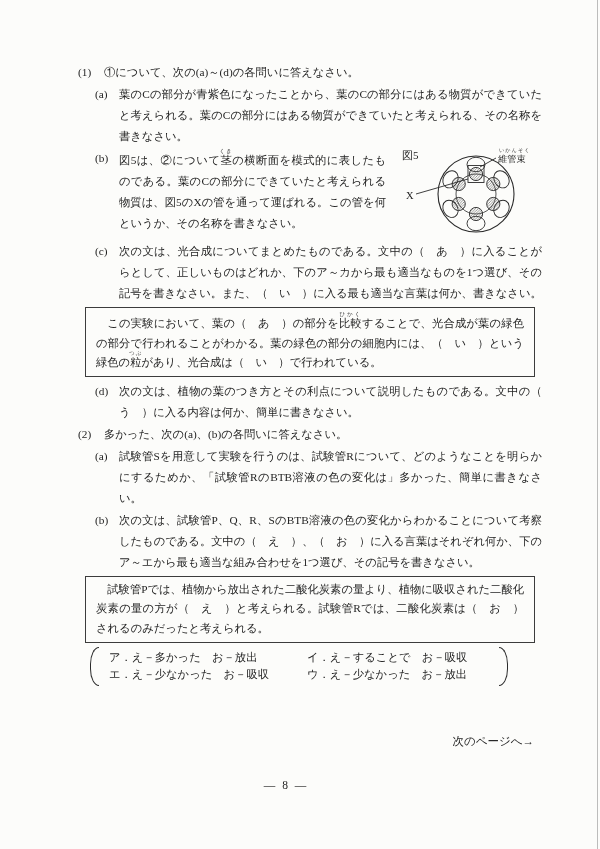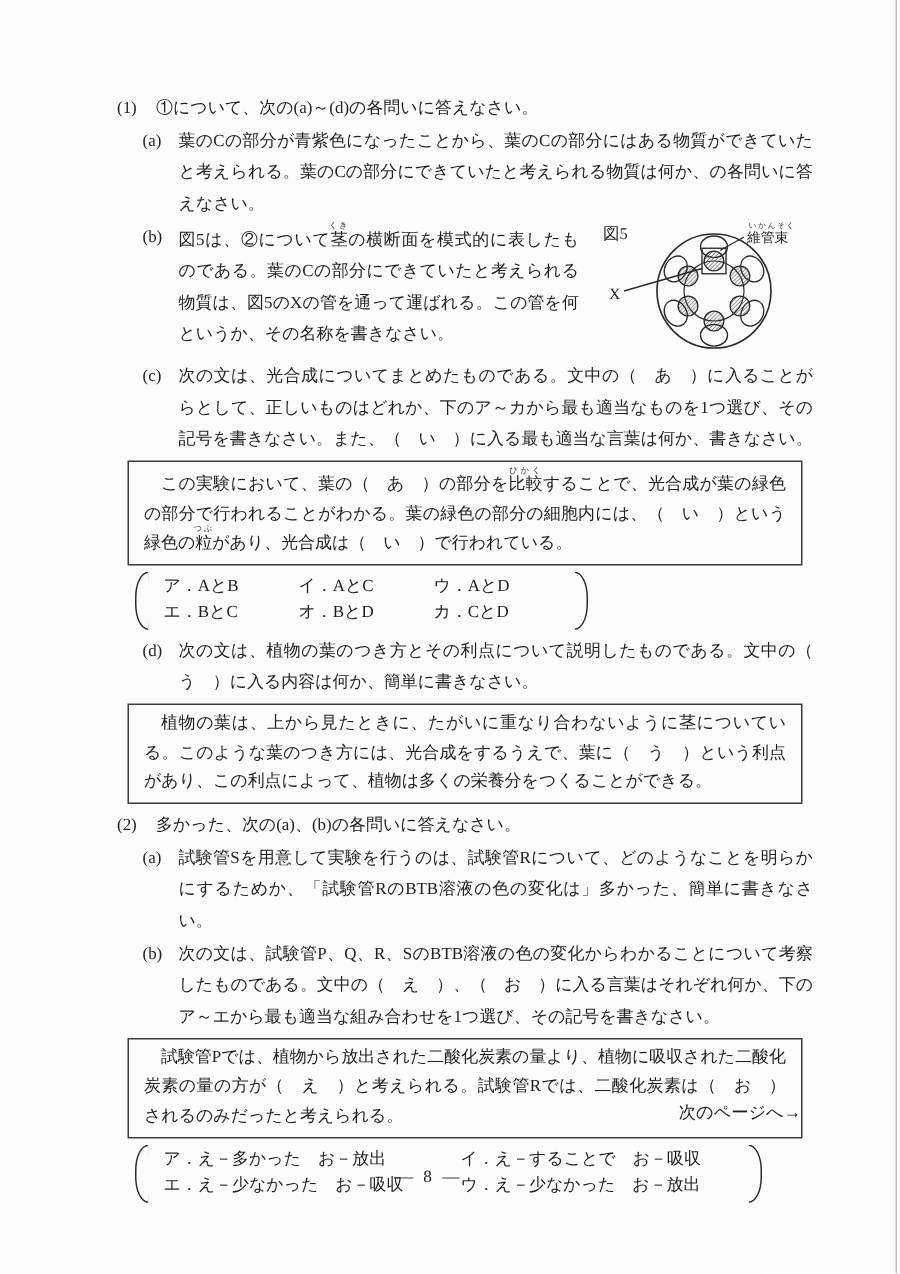"葉のCの部分が青紫色になったことから、葉のCの部分にはある物質ができていたと考え" span.txt { text: できていたと考えられる物質は何か、の各問いに答え -> はある物質ができていたと考えられる、その名称を書き }
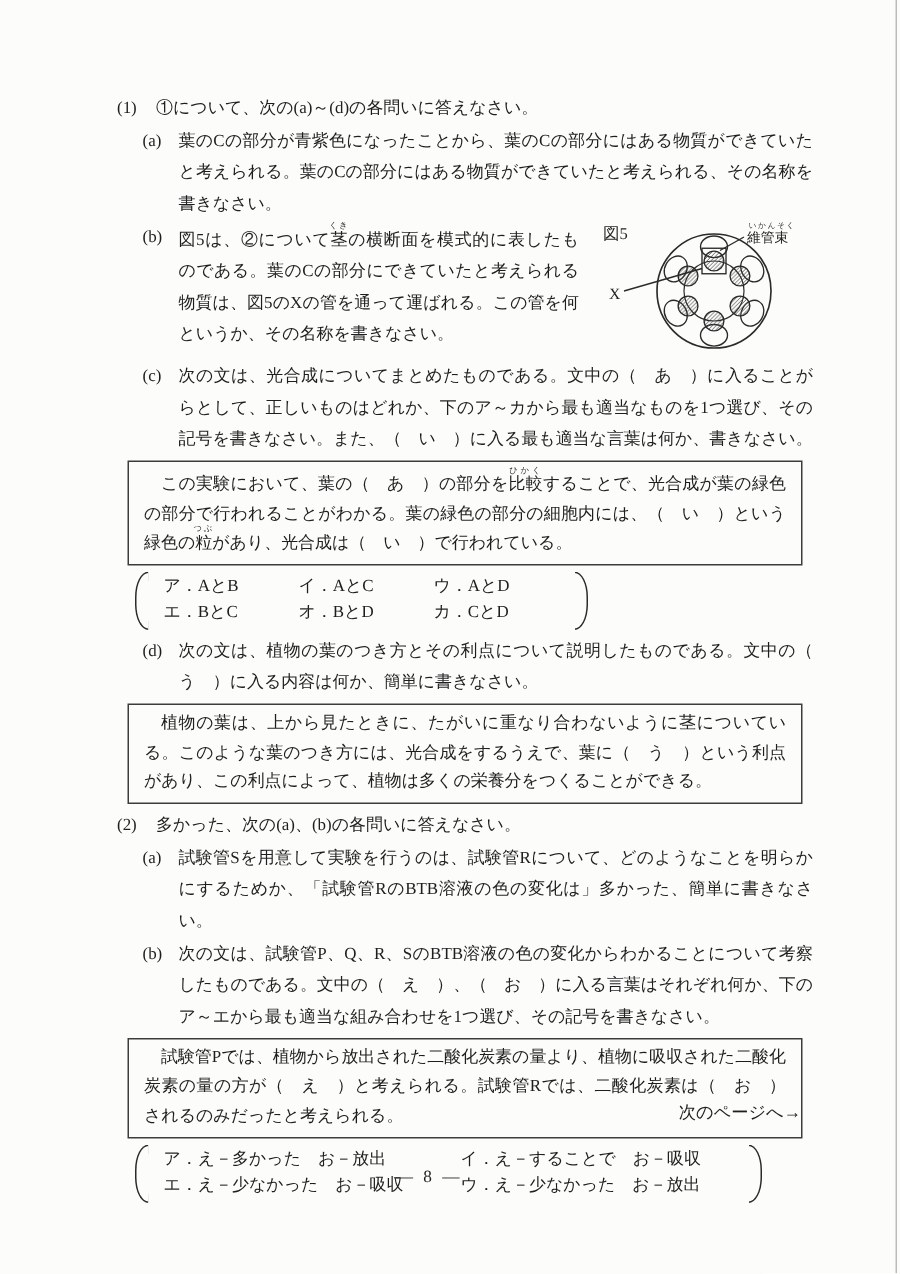"ア．AとB" div.opts { html: <div> <div></div> <div> <span>ア．AとB</span> <span>イ．AとC</span> <span>ウ．AとD</span> <span>エ．BとC</span> <span>オ．BとD</span> <span>カ．CとD</span> </div> <div></div> </div> -> none }
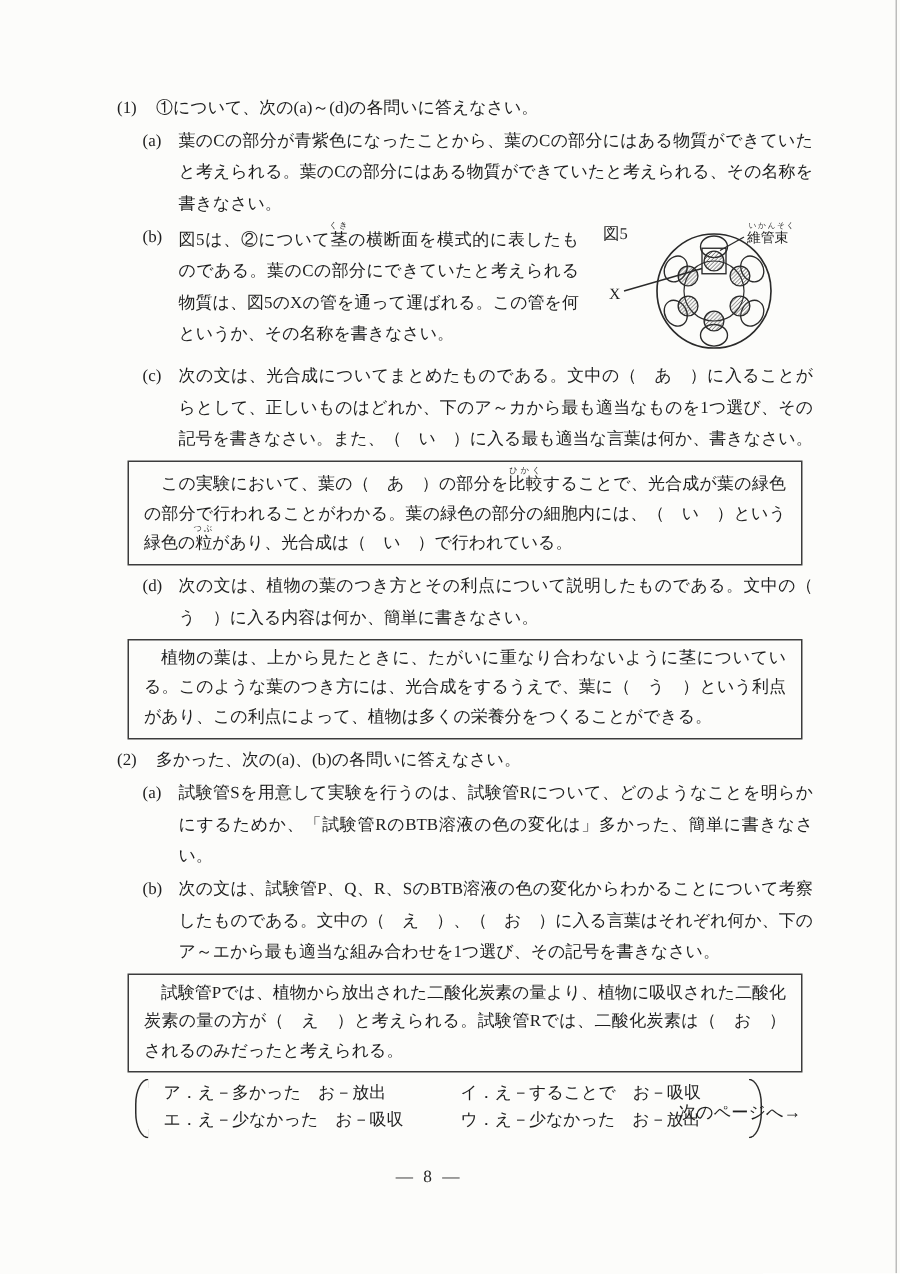"植物の葉は、上から見たときに、たがいに重なり合わないように茎についている。このよ" div.qbox { html: <div> <p>植物の葉は、上から見たときに、たがいに重なり合わないように茎についている。このような葉のつき方には、光合成をするうえで、葉に（ う ）という利点があり、この利点によって、植物は多くの栄養分をつくることができる。</p> </div> -> none }
